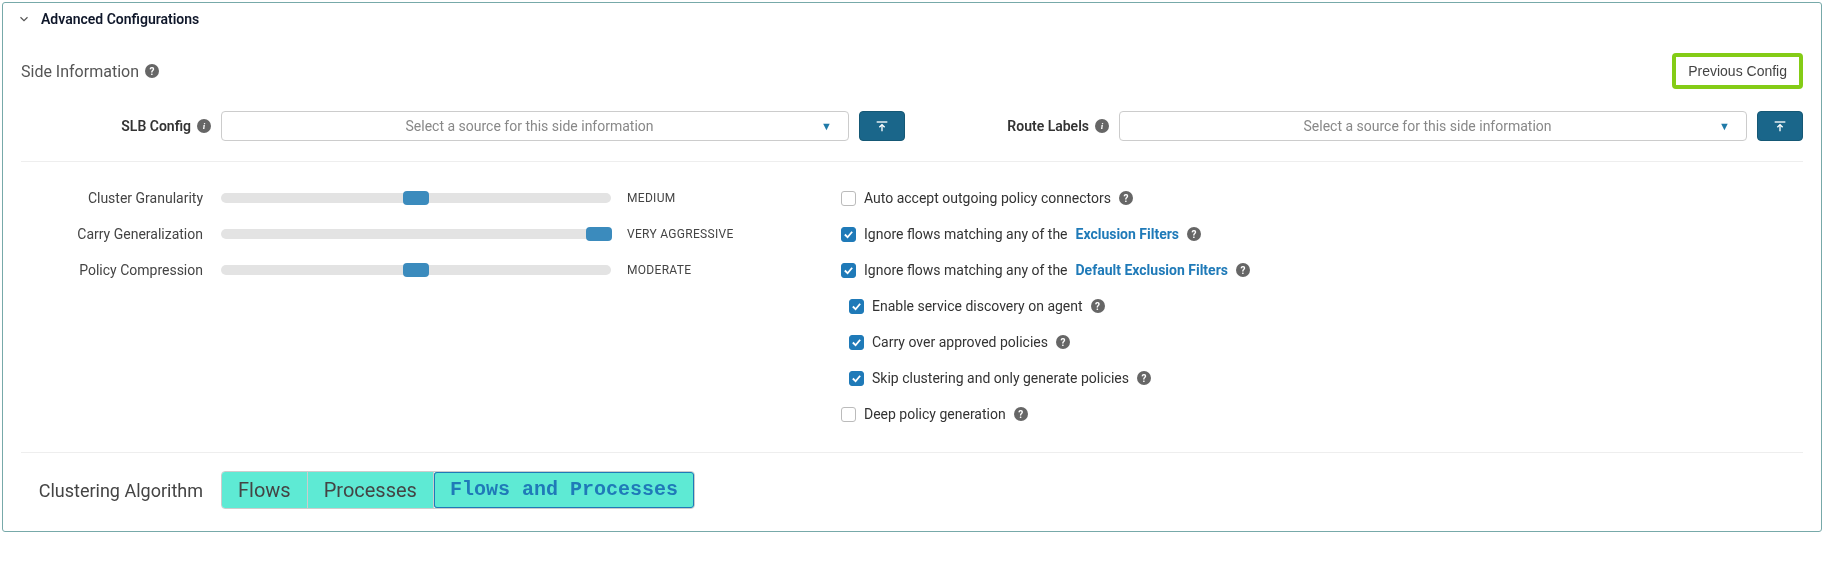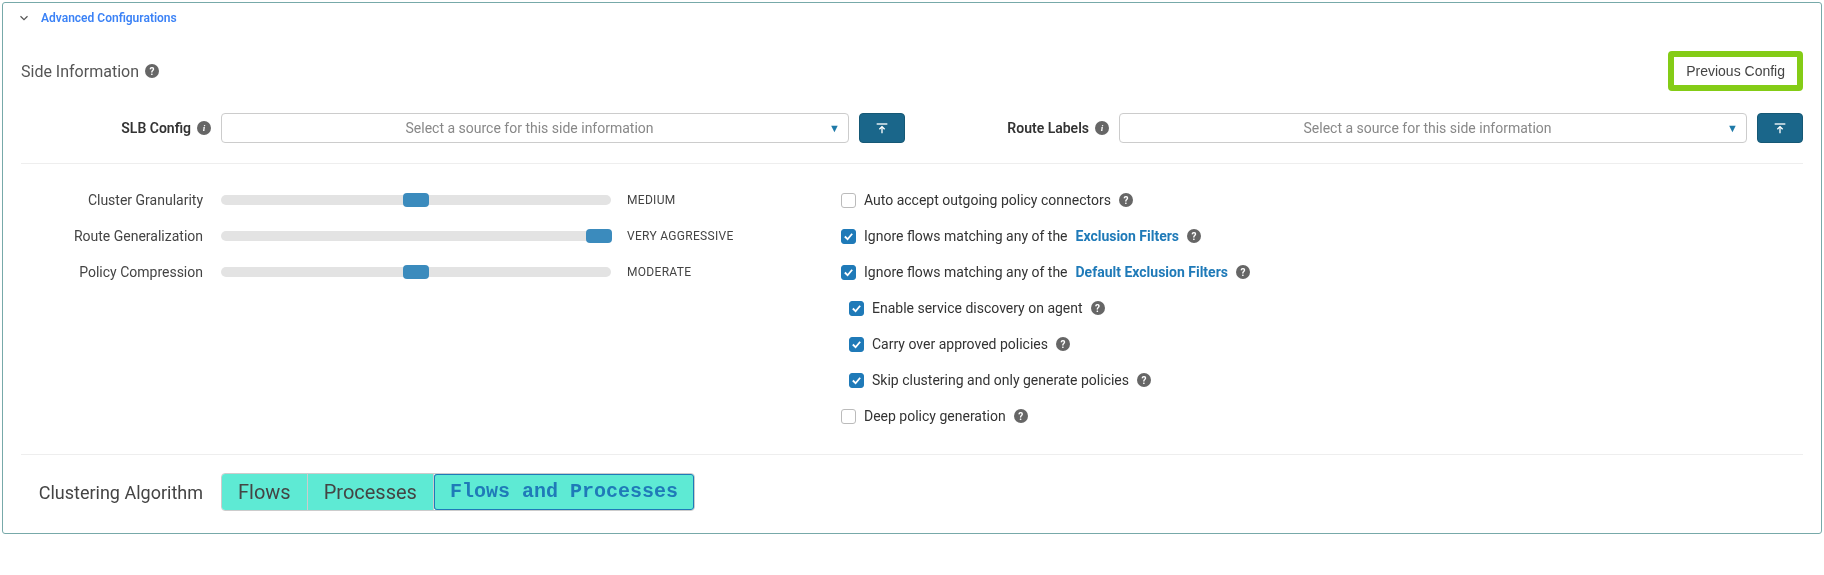"Advanced Configurations" .panel-header { color: #3b82f6 -> #0f172a; font-size: 12px -> 14px }
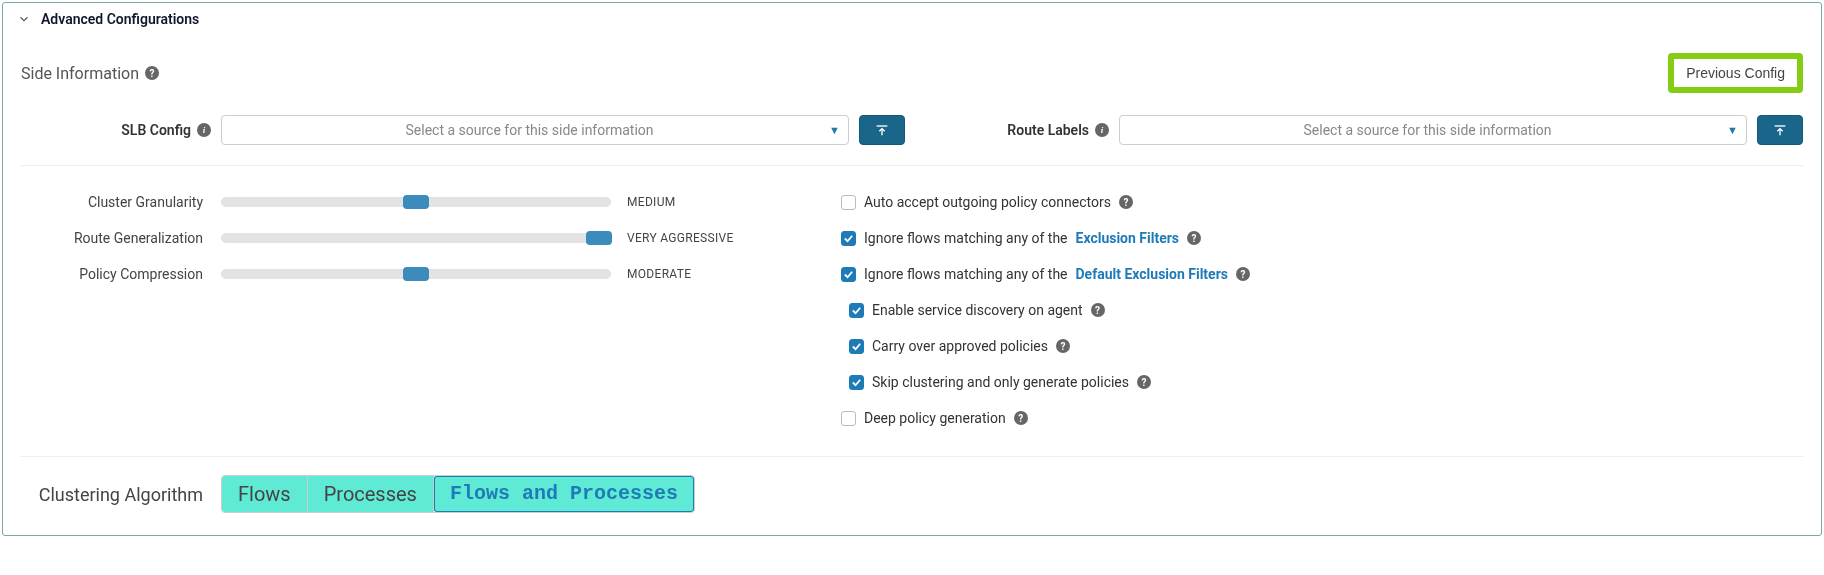"Previous Config" .btn { border: 6px solid #84cc16 -> 4px solid #84cc16 }
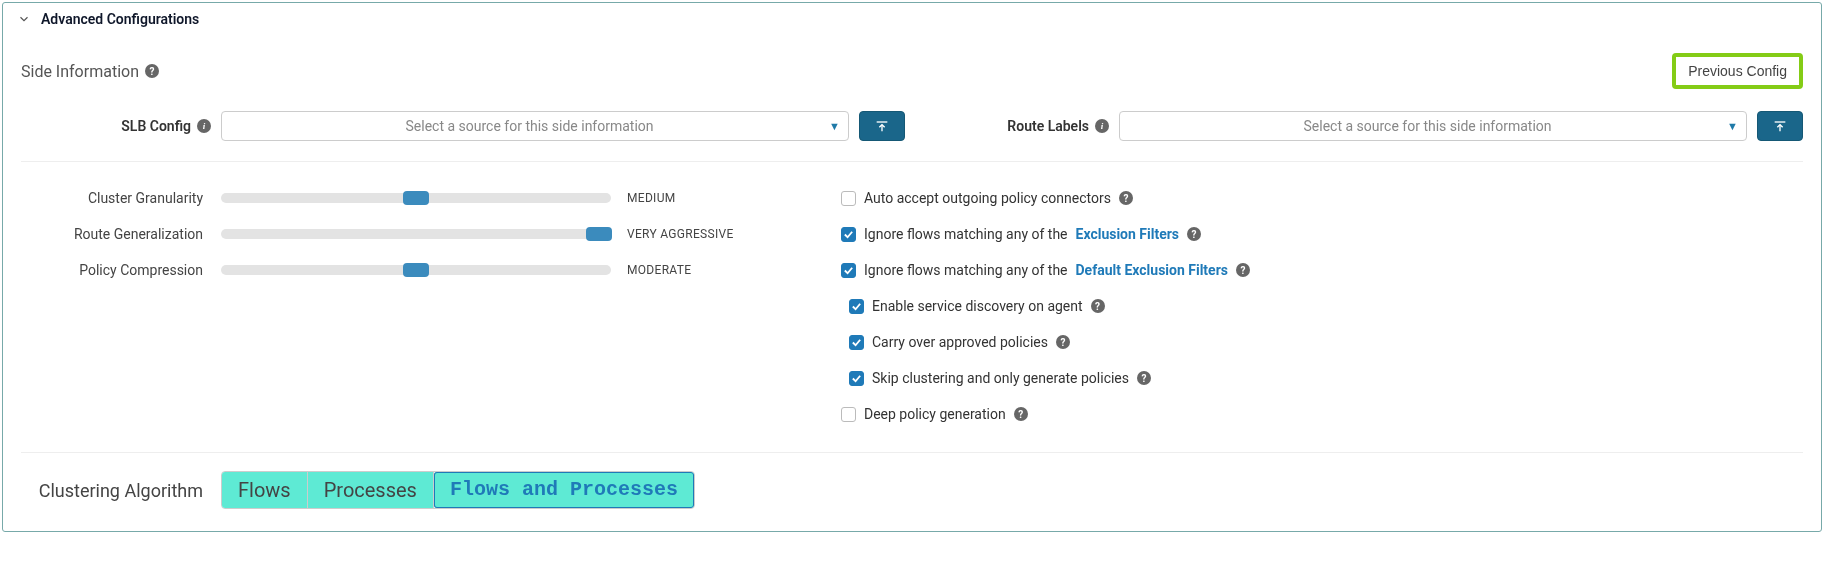"Select a source for this" .select-box { padding: 0 8px -> 0 16px }
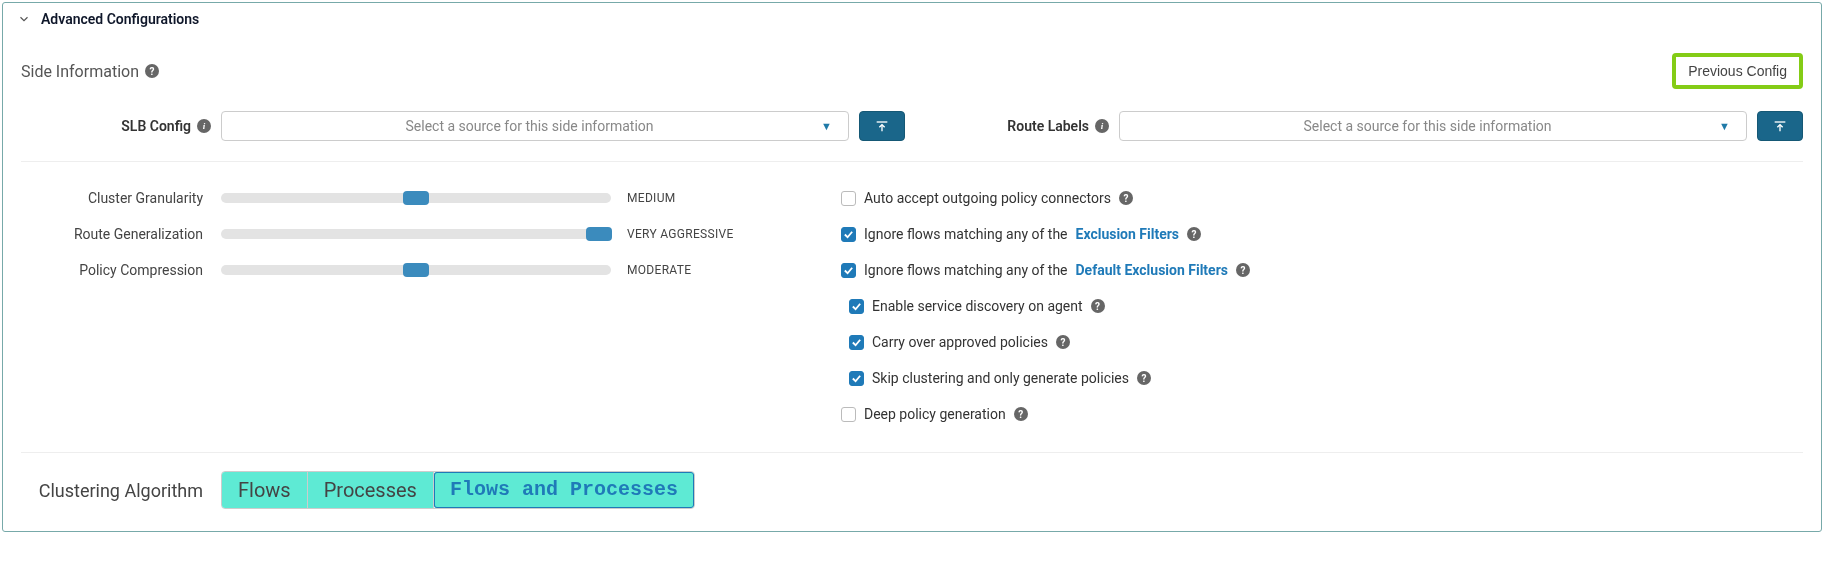"Route Generalization" div.slider-label { text: Route -> Carry }
